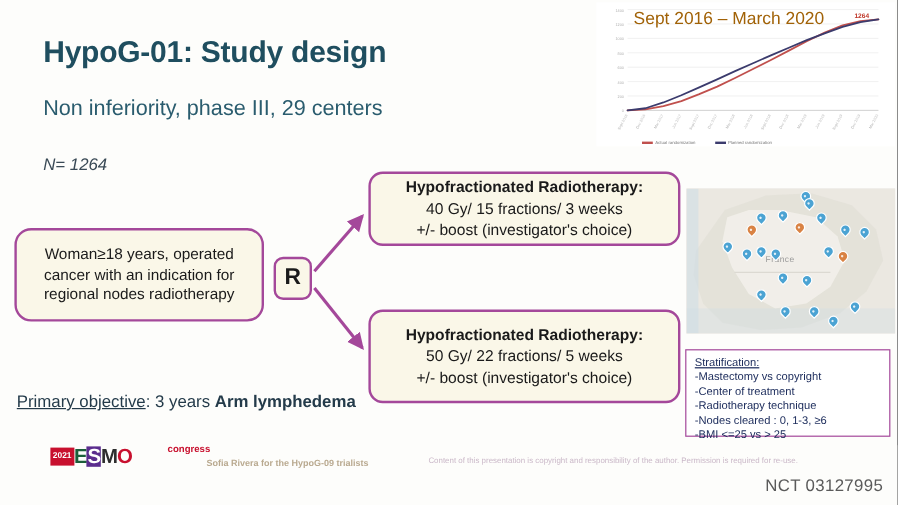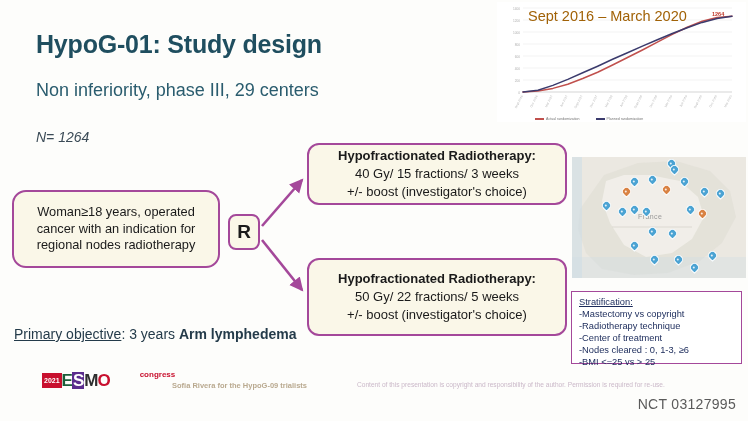"-Radiotherapy technique" div { order: before "-Center of treatment" -> after "-Center of treatment" }
